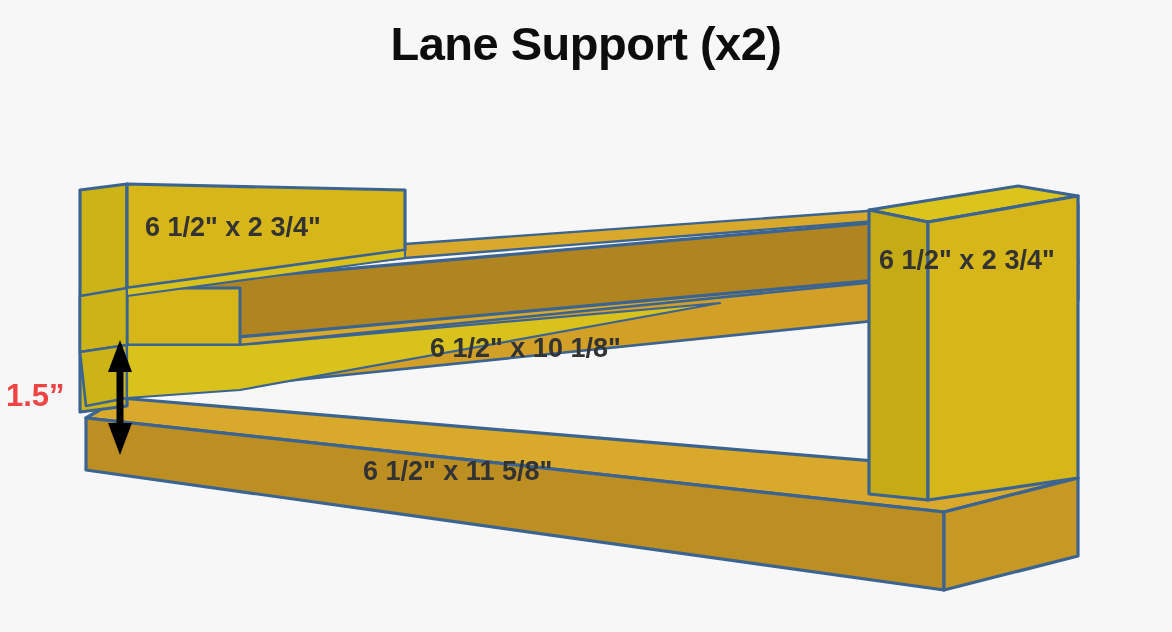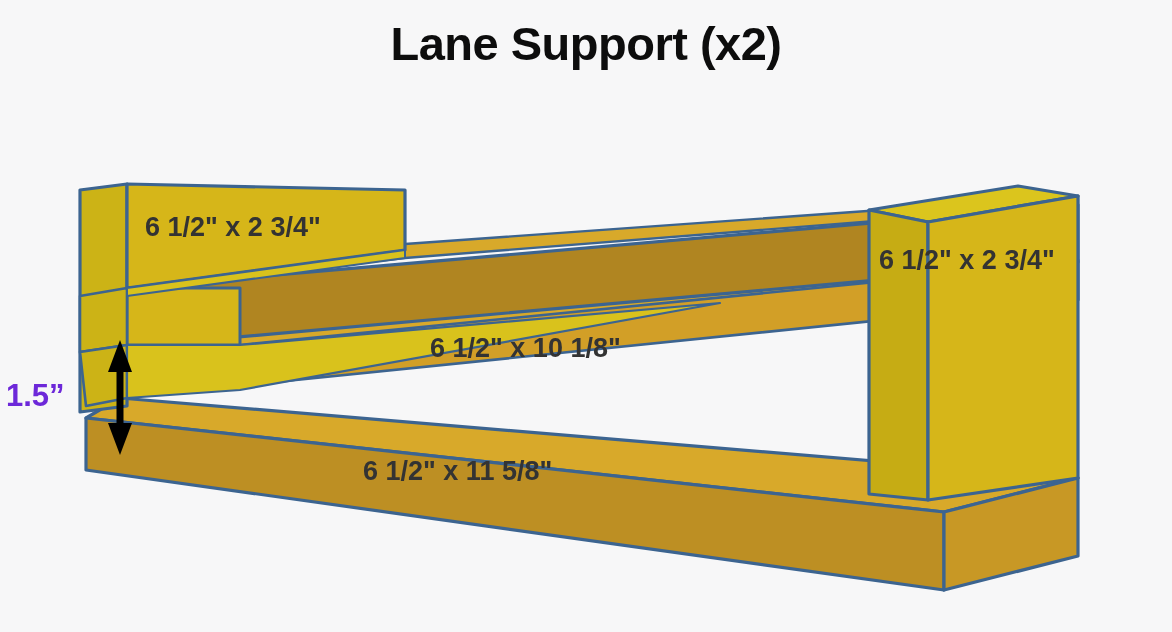"1.5”" #label-thickness { color: #6d28d9 -> #ef4444 }
